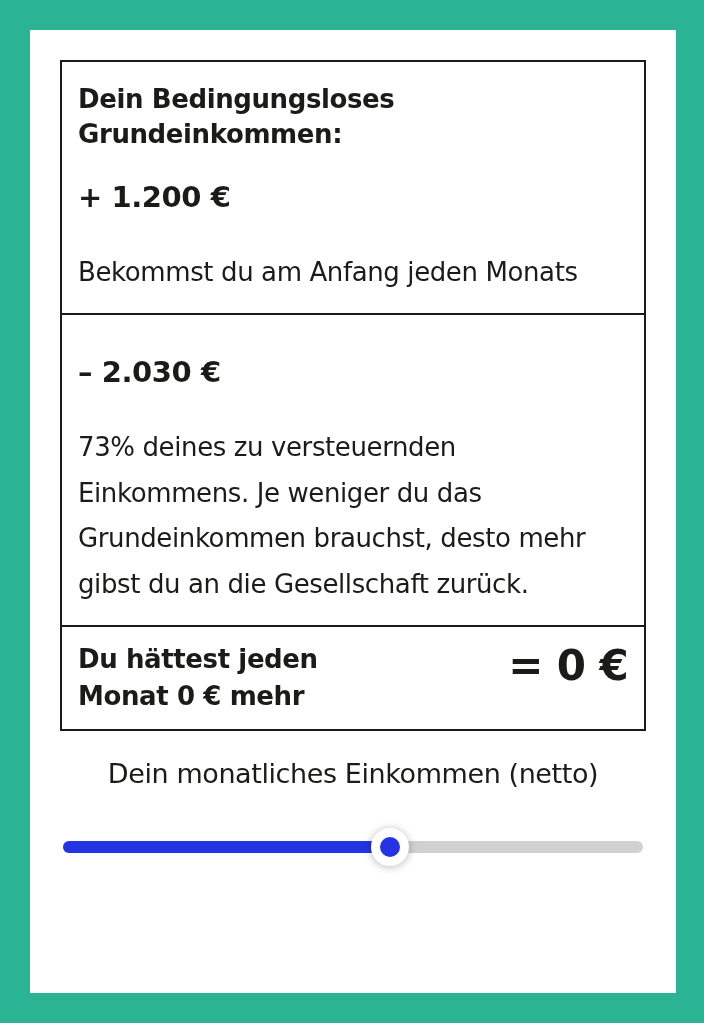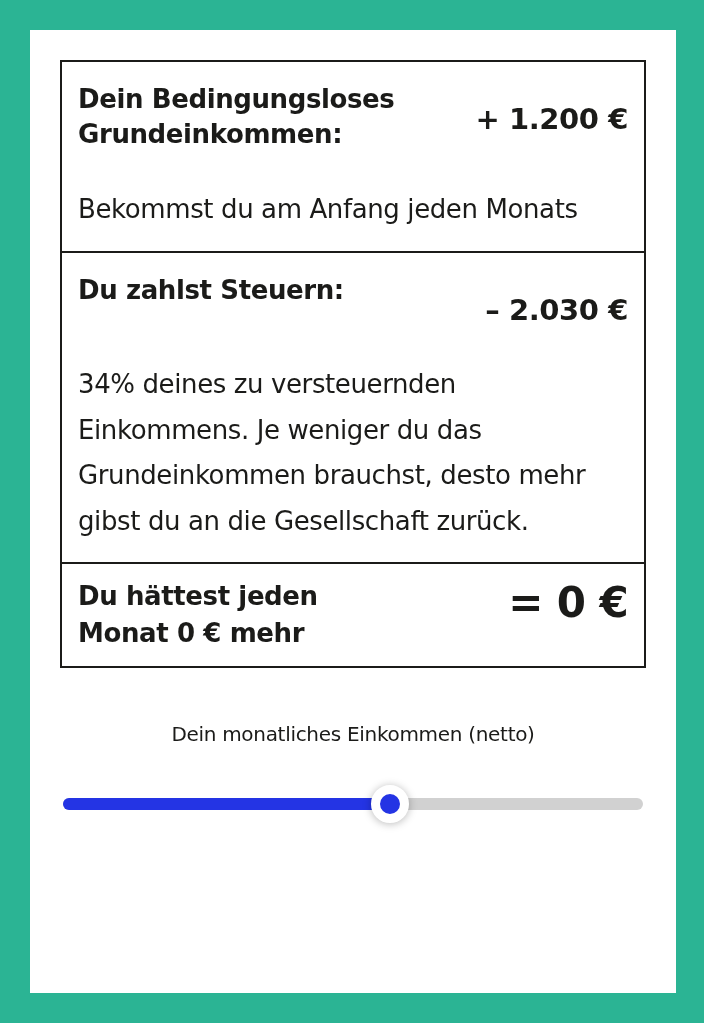"Dein Bedingungsloses Grundeinkommen:" .row-head { flex-direction: none -> column }
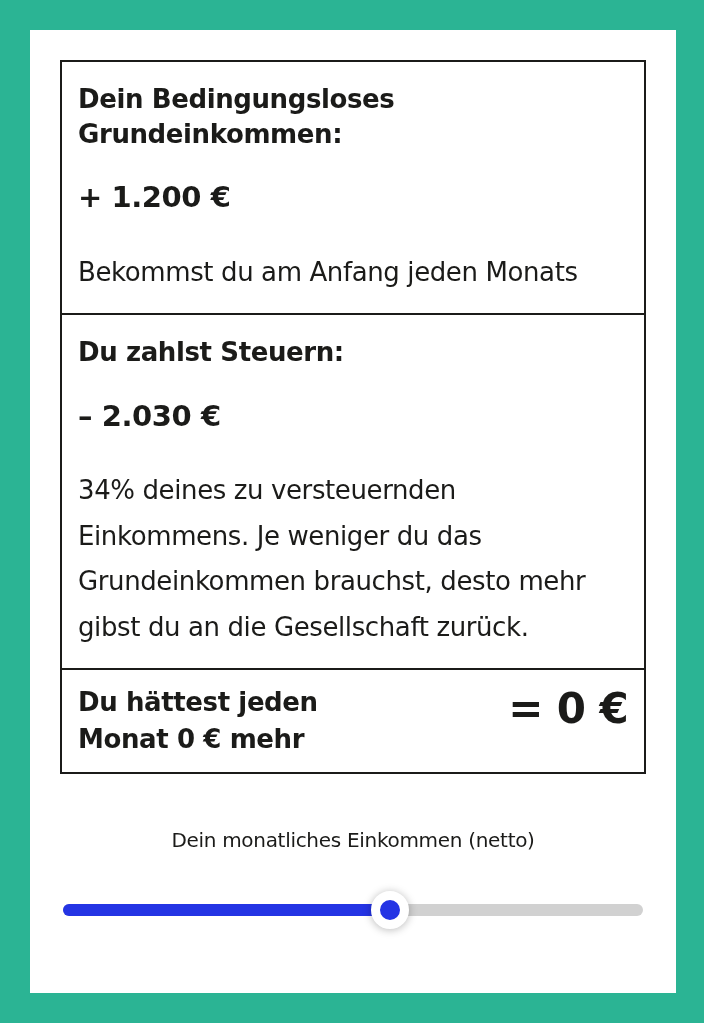"Du zahlst Steuern:" div.row-title { html: <div>Du zahlst Steuern:</div> -> none }
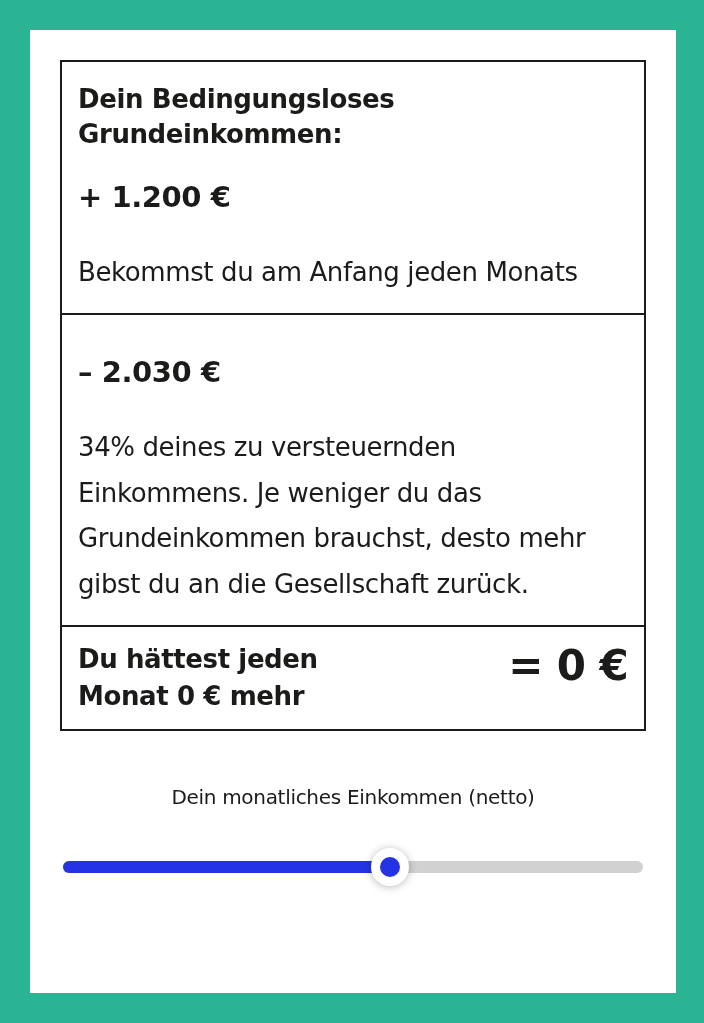"34% deines zu versteuernden Einkommens." div.row-desc { text: 34% -> 73% }
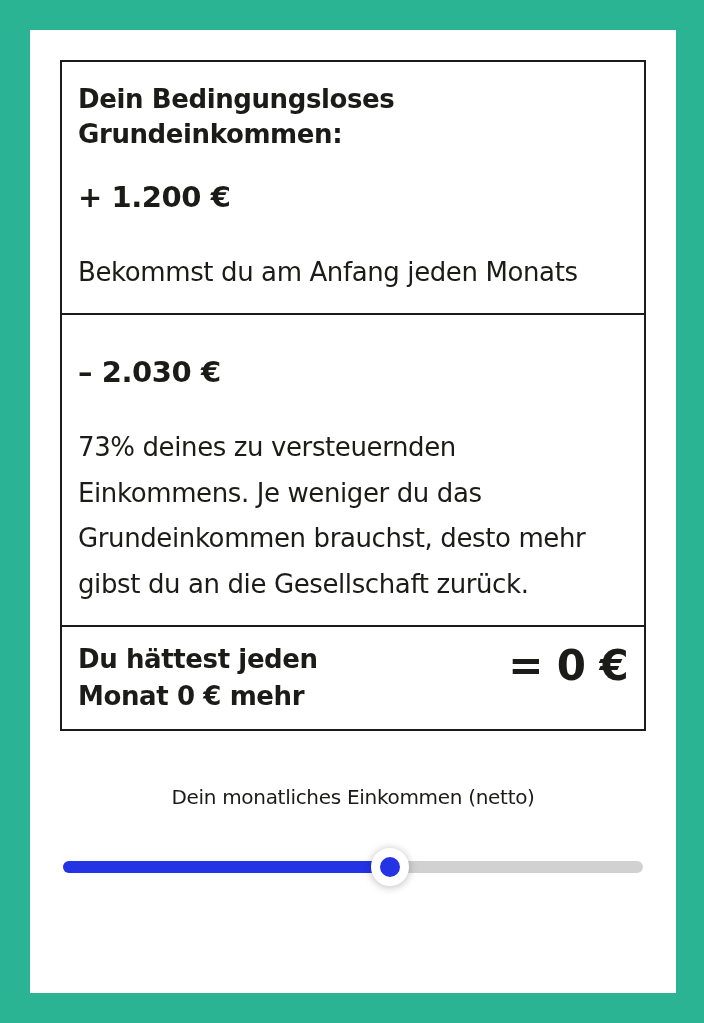"Dein monatliches Einkommen (netto)" .income-label { font-size: 20px -> 27px; margin-top: 54px -> 27px }
